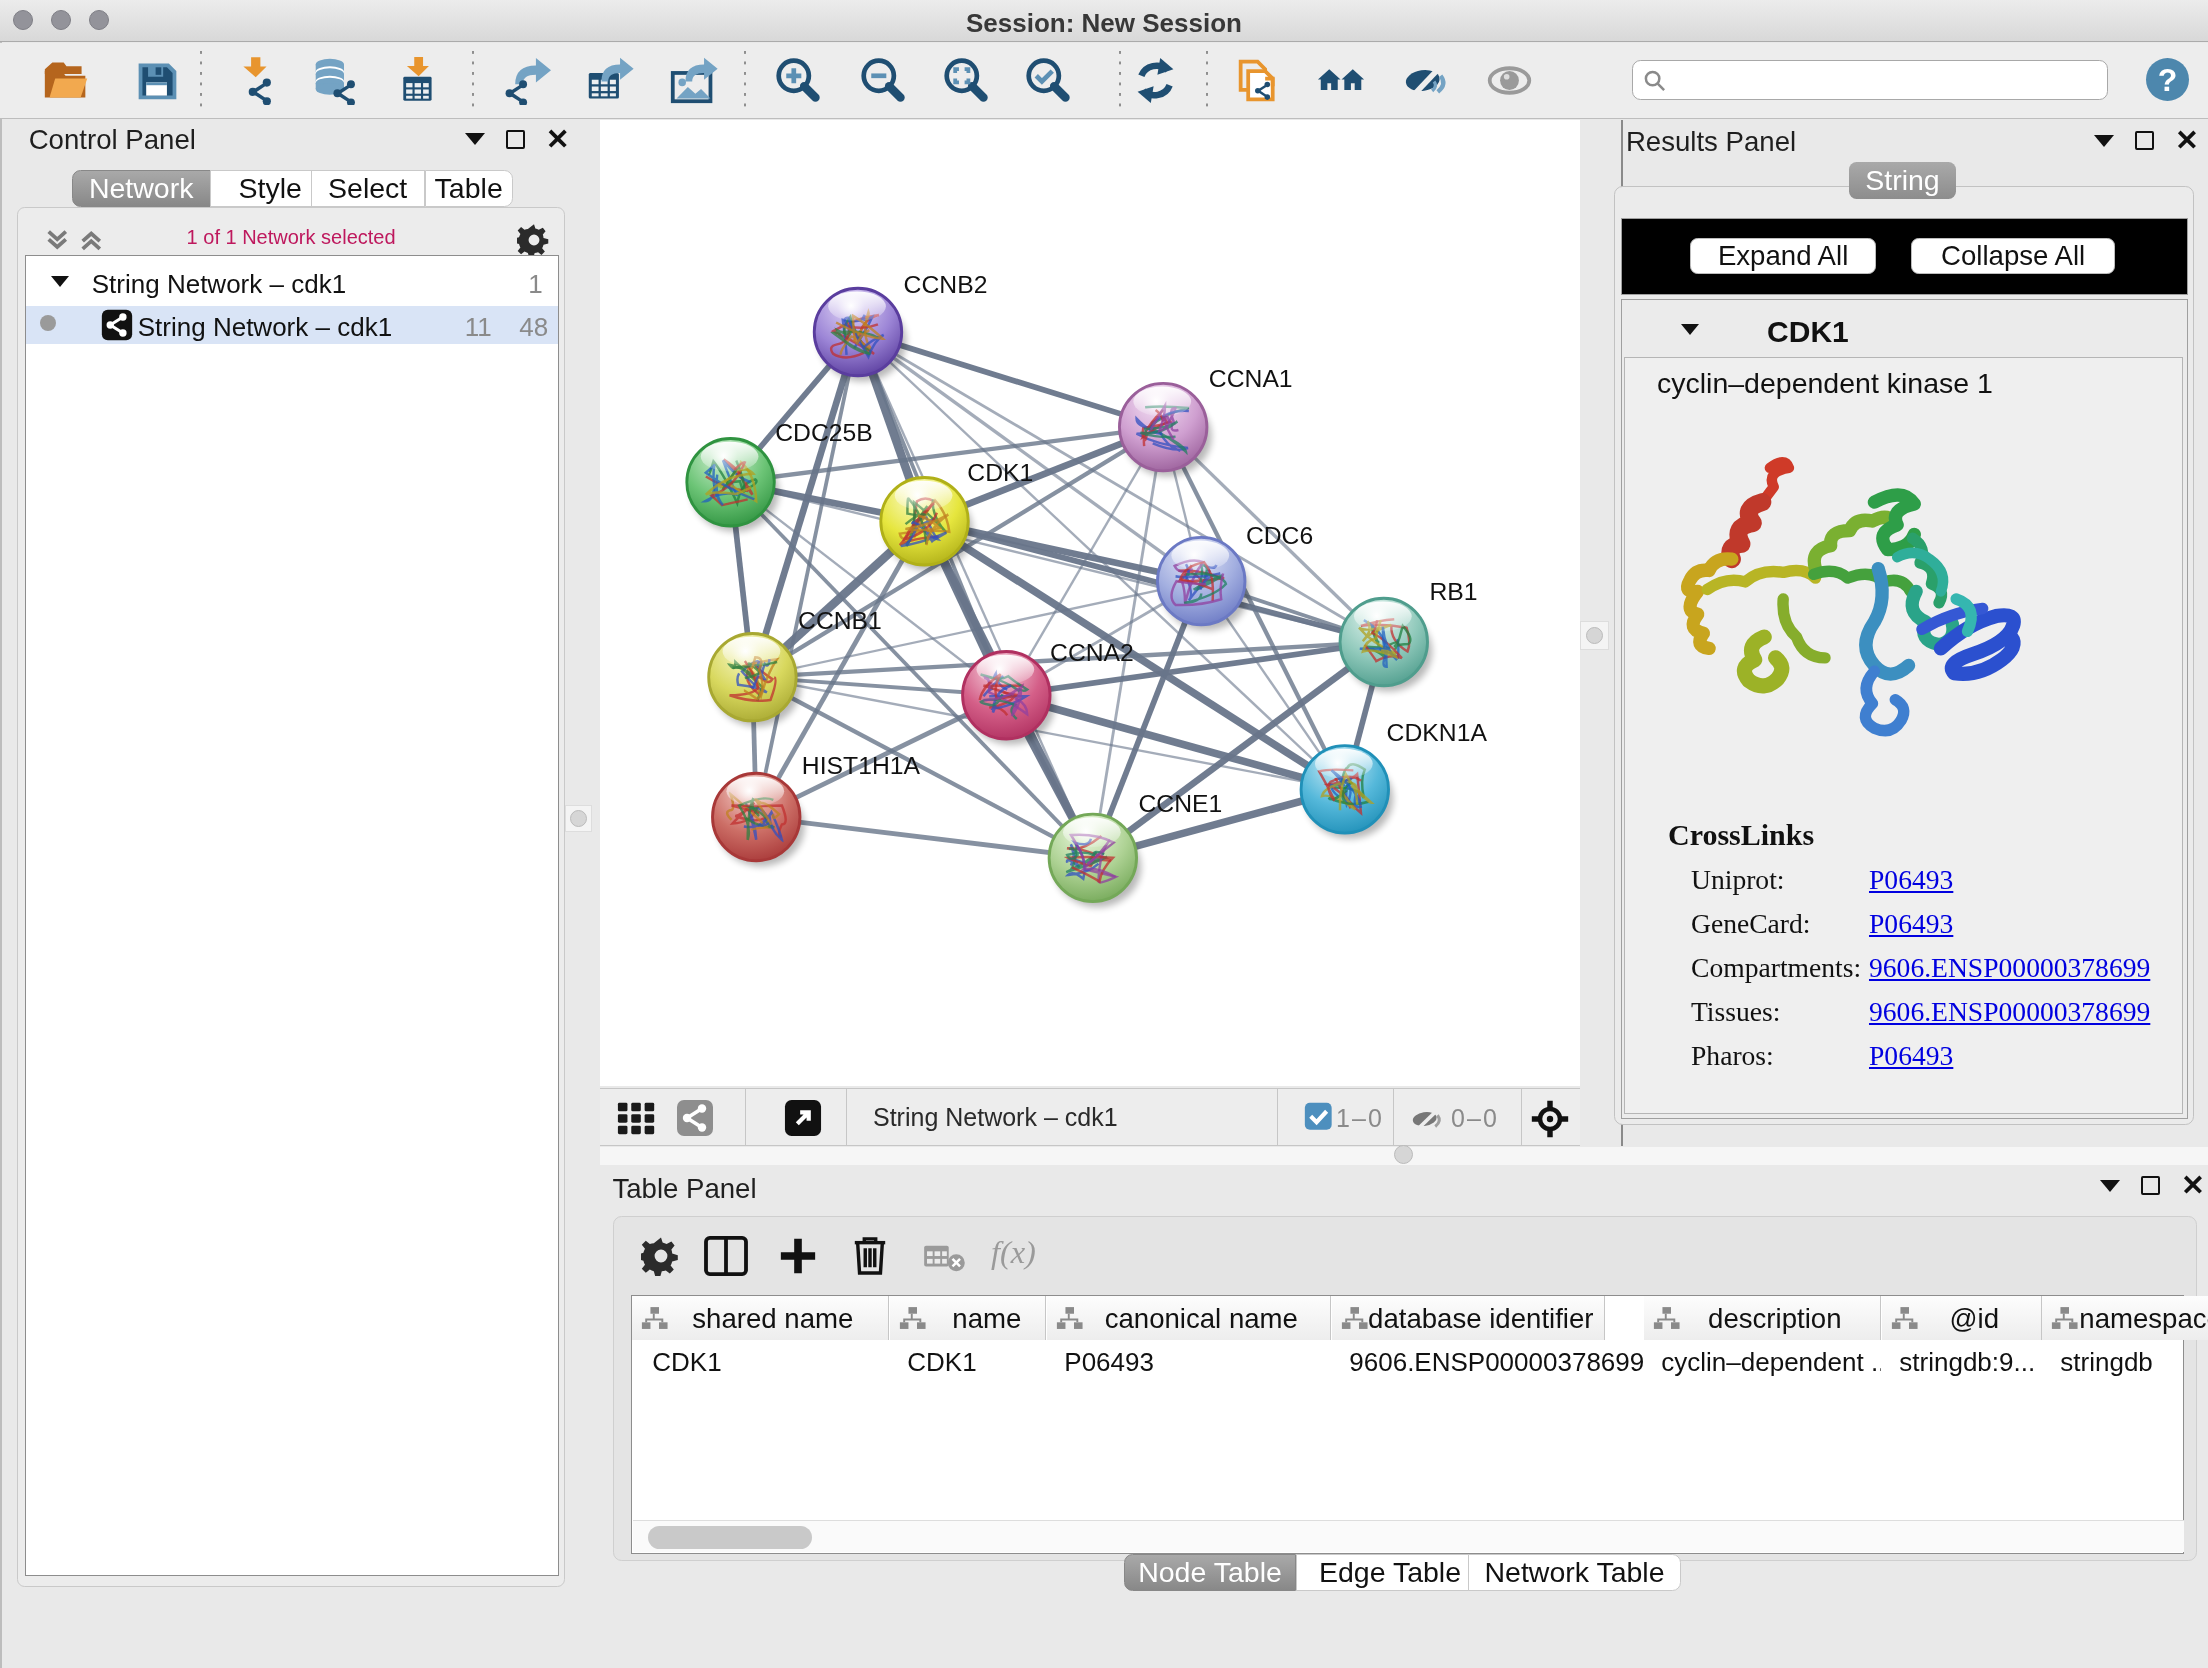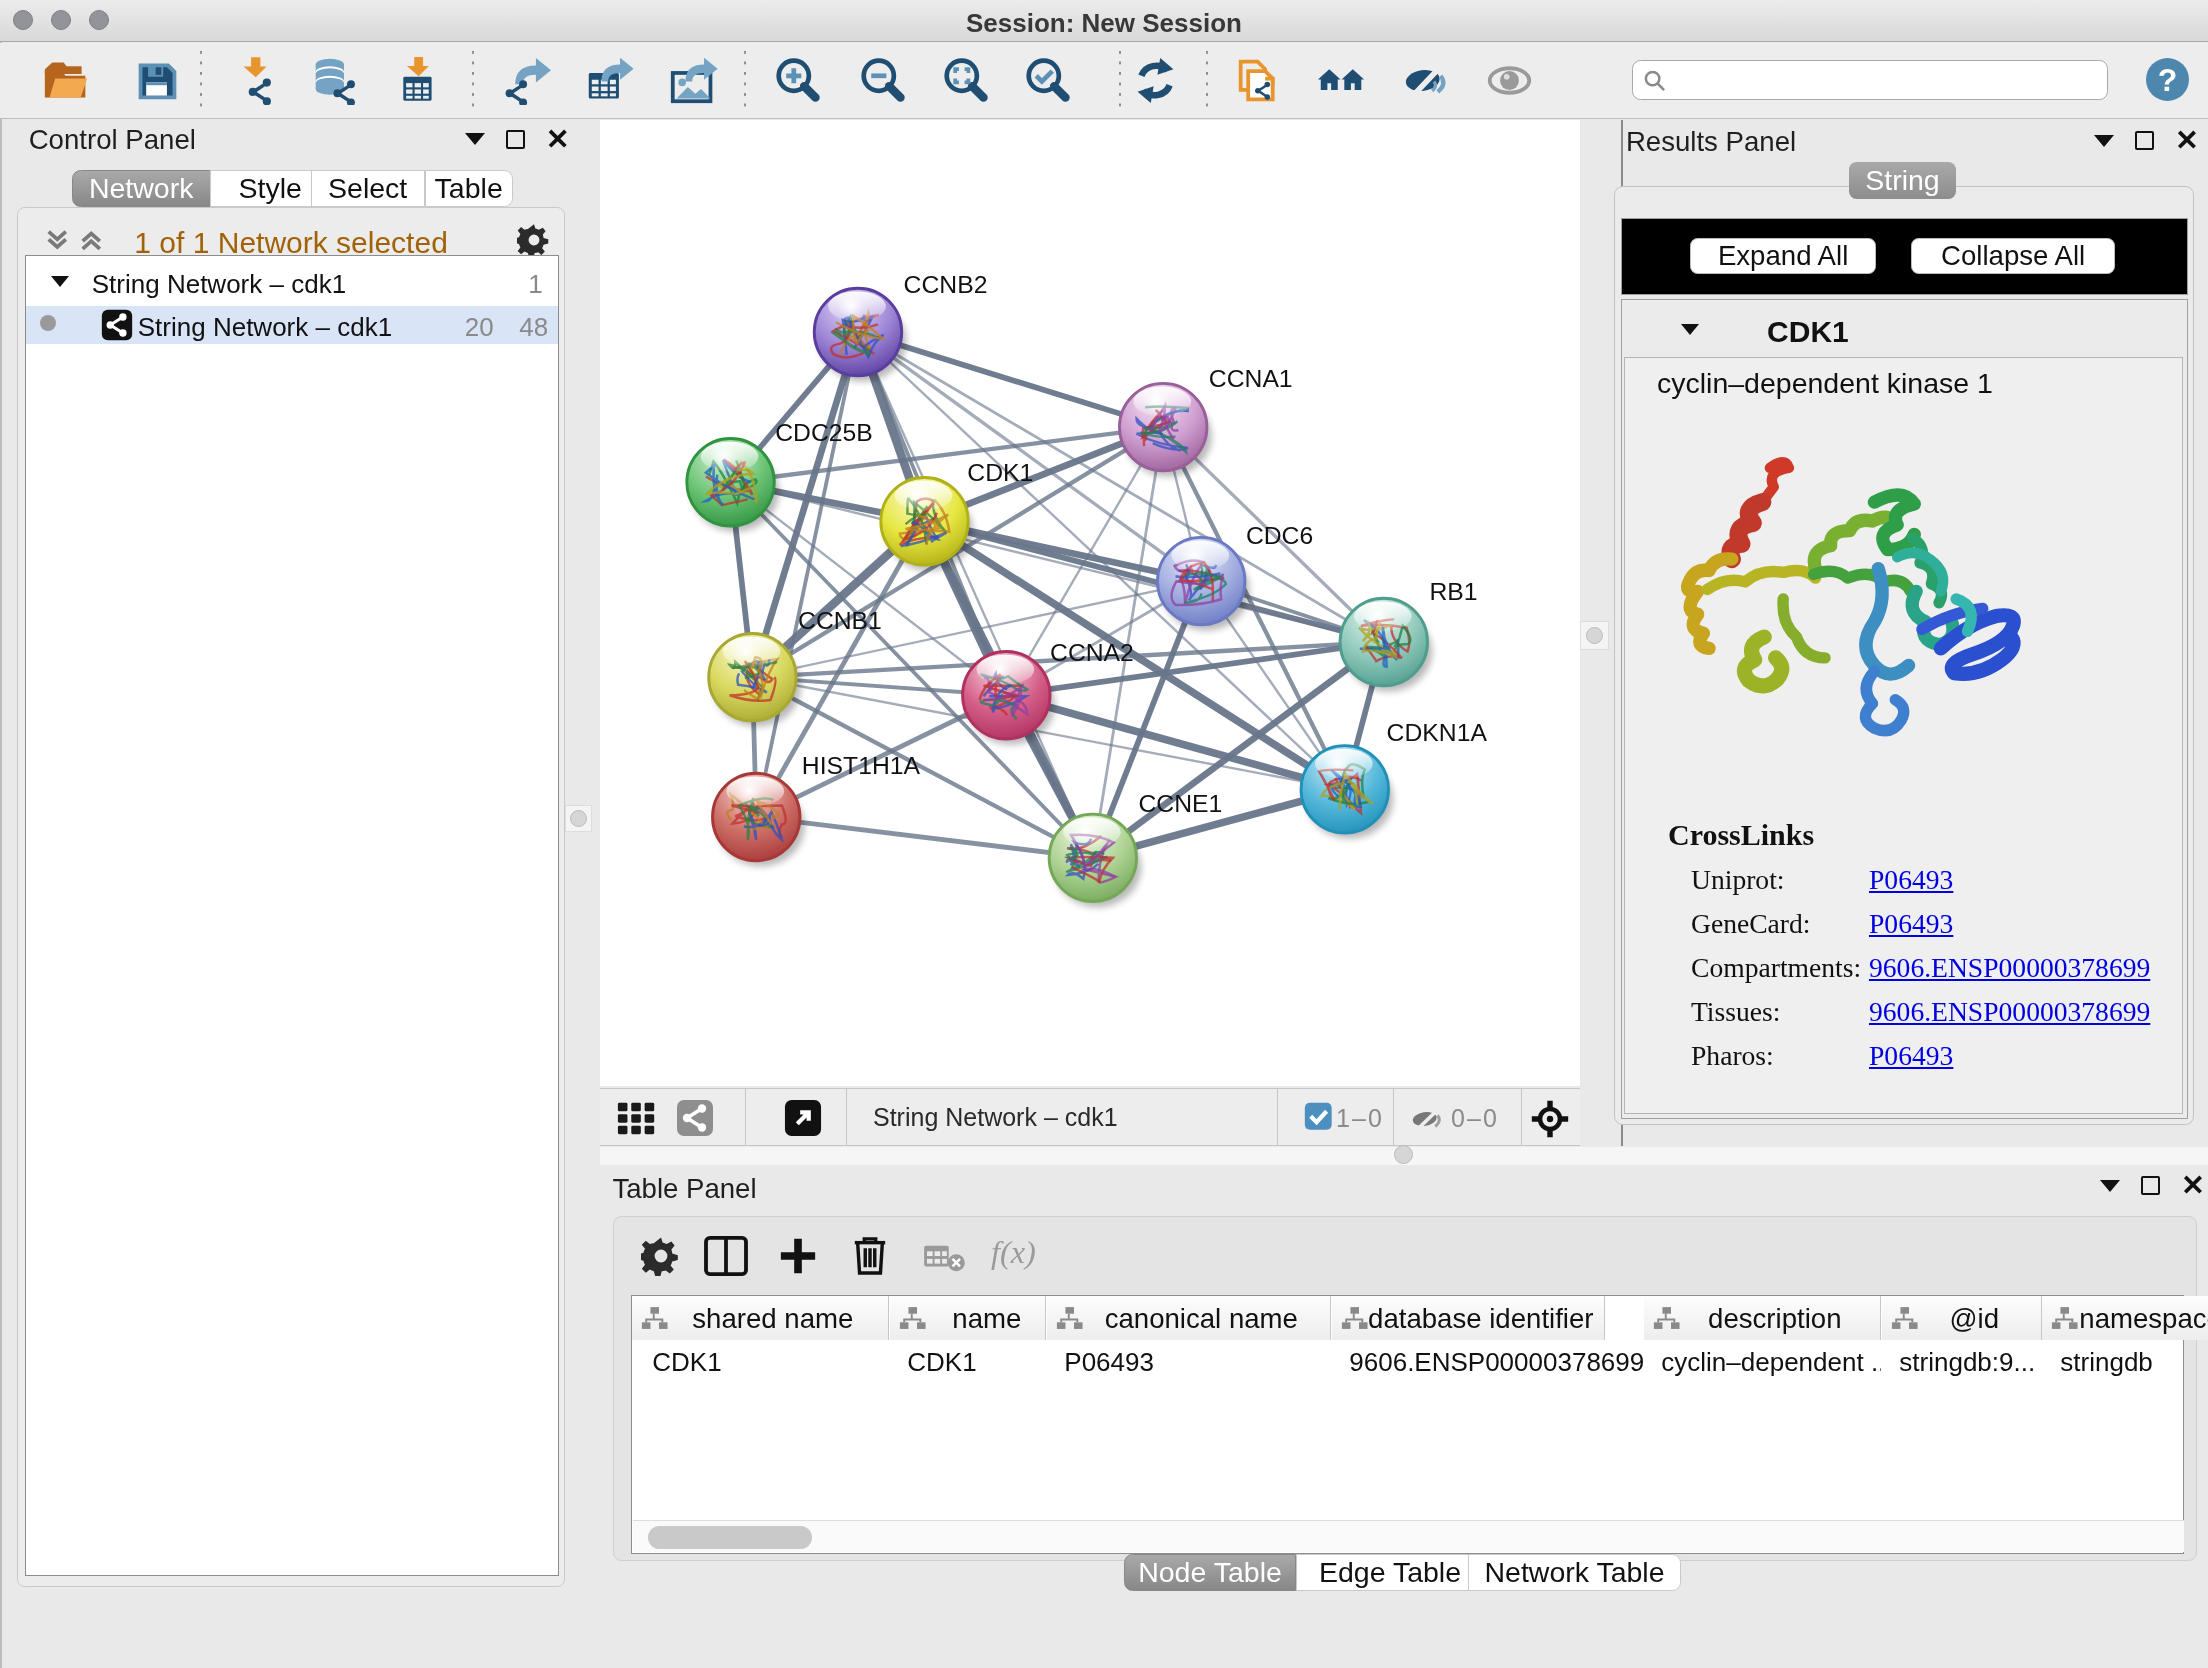"1 of 1 Network selected" div.abs { color: #a16207 -> #be185d; font-size: 30px -> 20px }
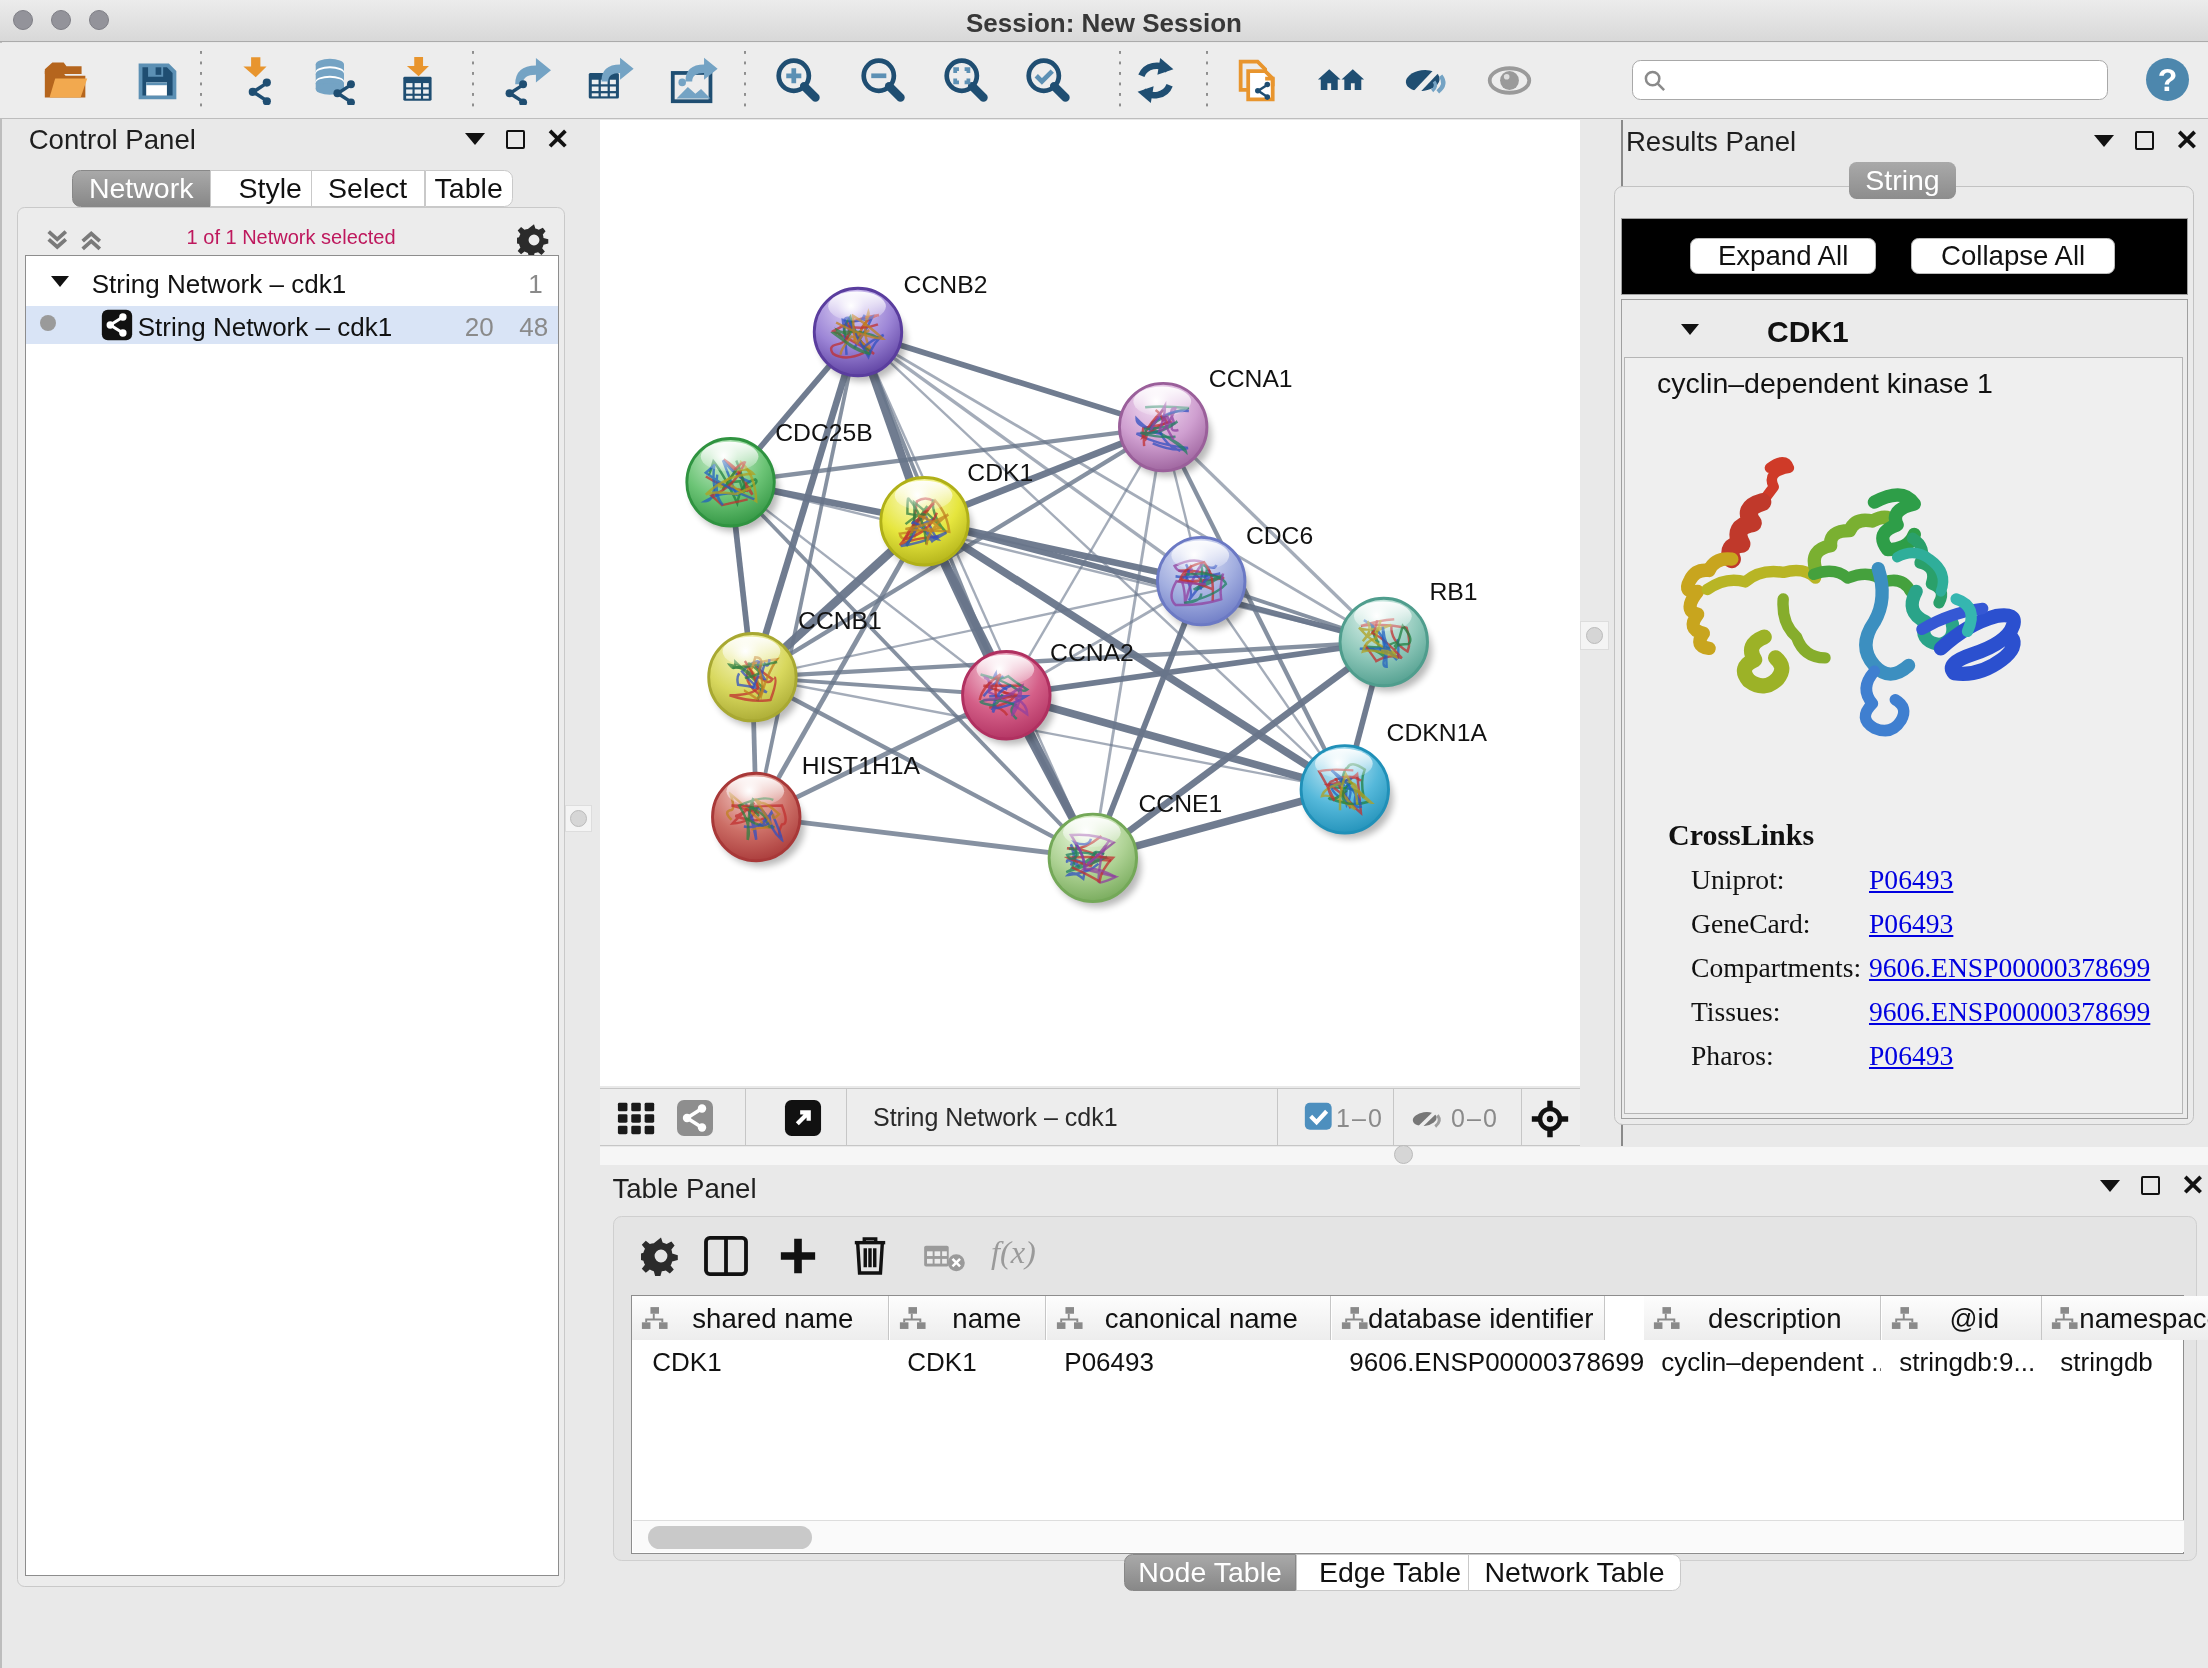"20" div.abs { text: 20 -> 11 }
